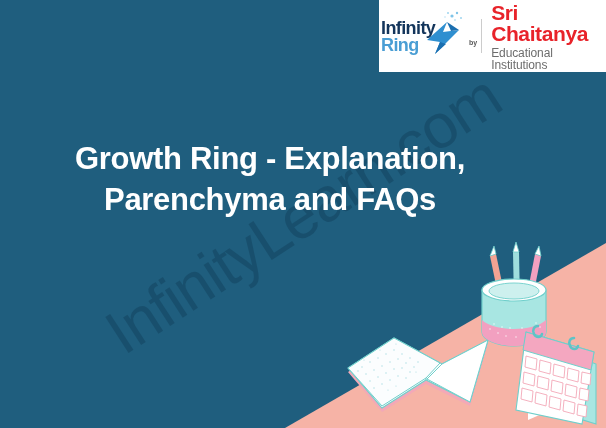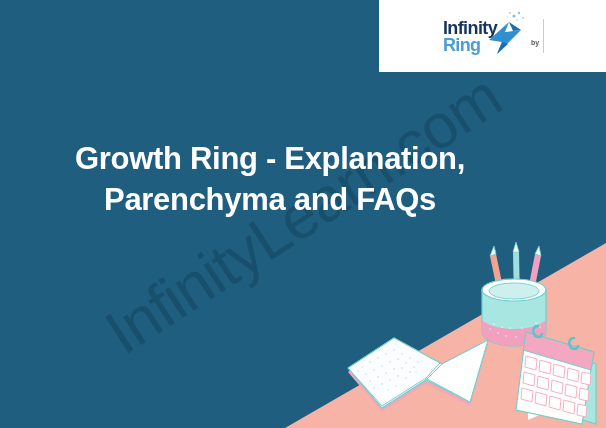"Sri Chaitanya" div.logo-right { html: none -> <div> <span>Sri Chaitanya</span> <span>Educational Institutions</span> </div> }
